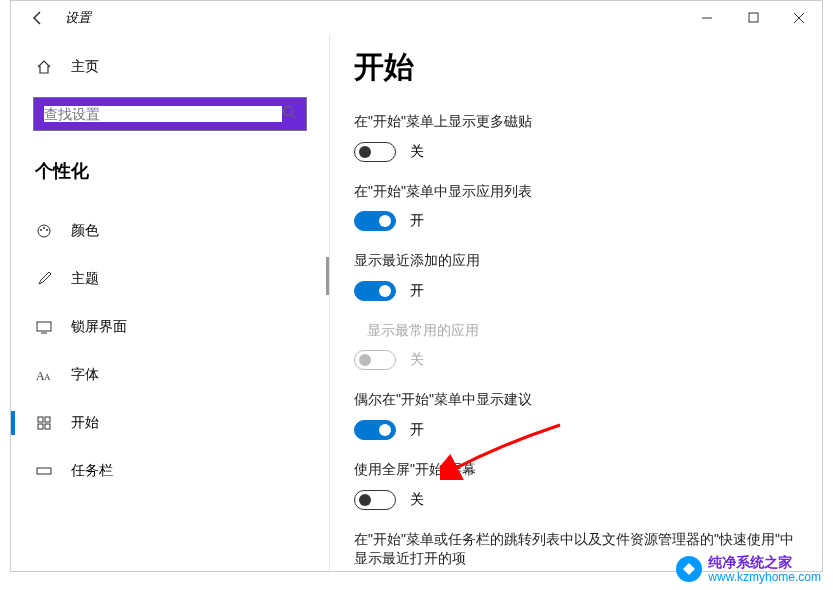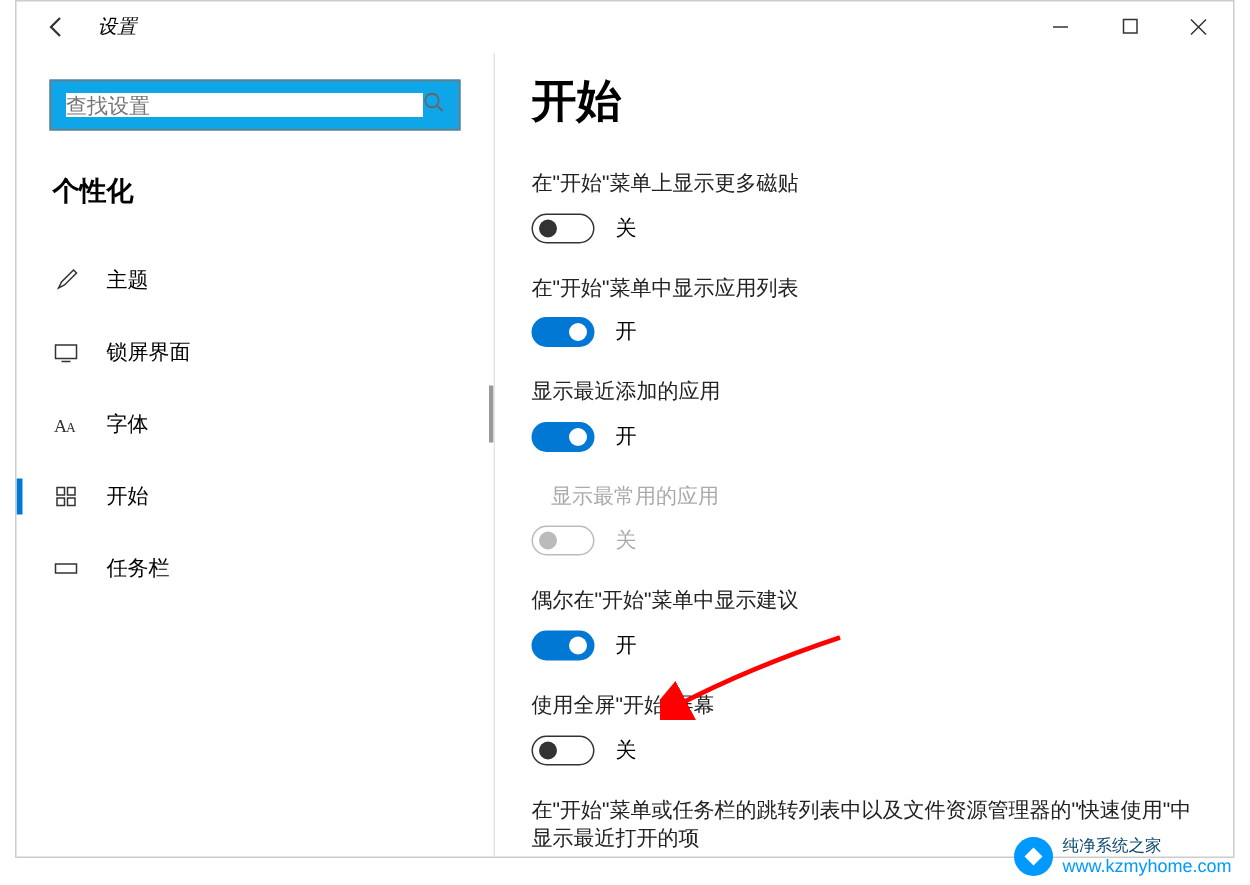"主页" div.home-row { html: none -> <div> <span> <svg> <path></path> </svg> </span> <span>主页</span> </div> }
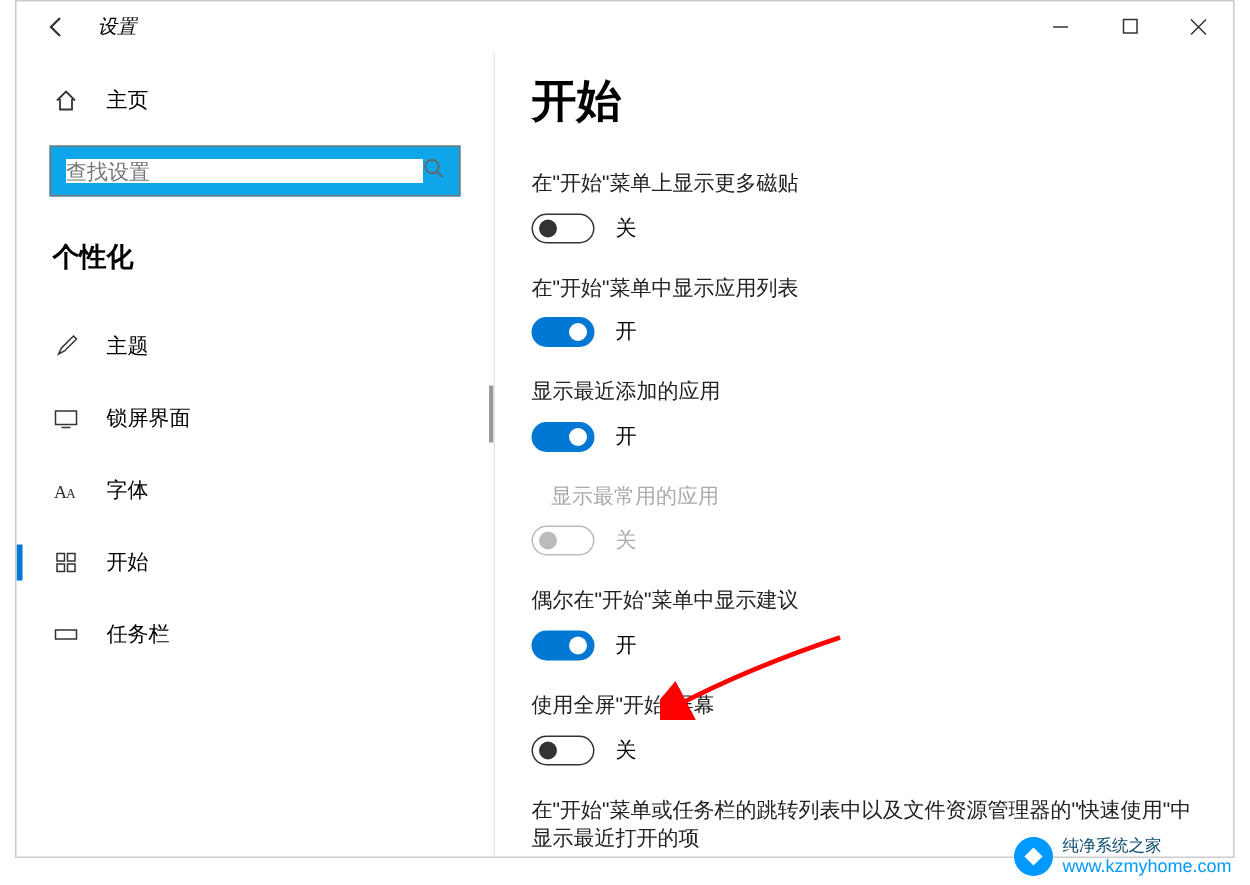"查找设置" .search-box { background: #0ea5e9 -> #6d28d9 }
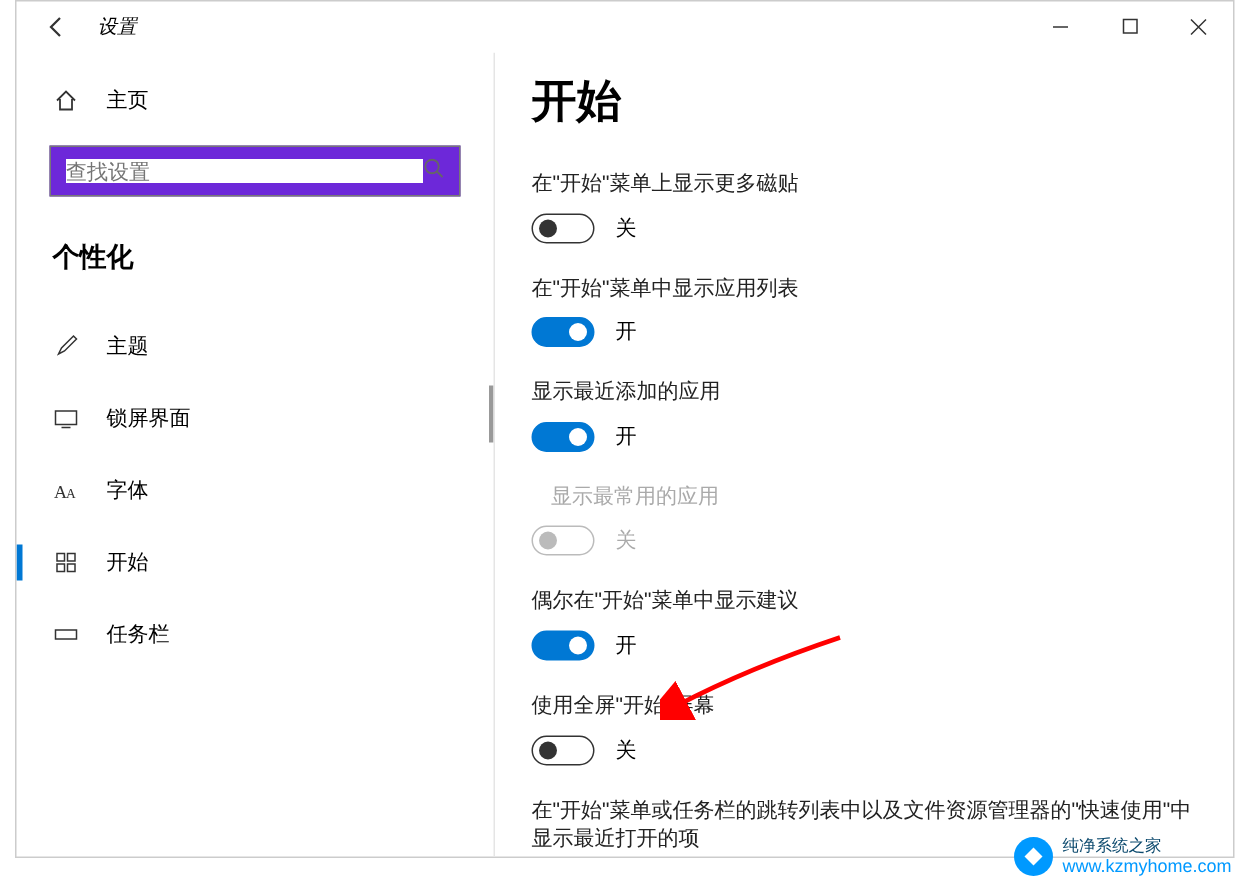"颜色" div.nav-item { html: none -> <div> <span> <svg> <circle></circle> <circle></circle> <circle></circle> <circle></circle> </svg> </span> <span>颜色</span> </div> }
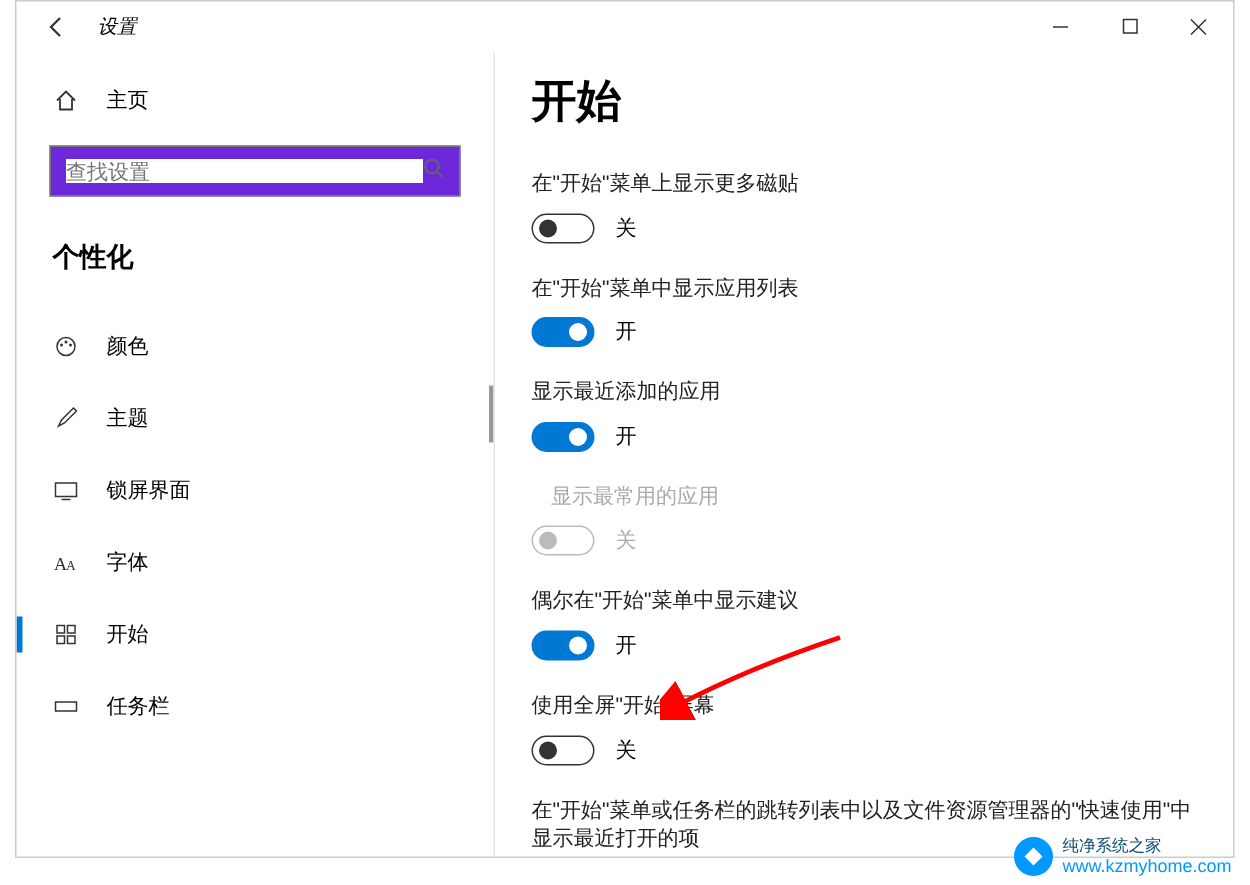"纯净系统之家" .wm-text { color: #0c4a6e -> #6d28d9; font-size: 11px -> 14px; font-weight: 400 -> 700 }
